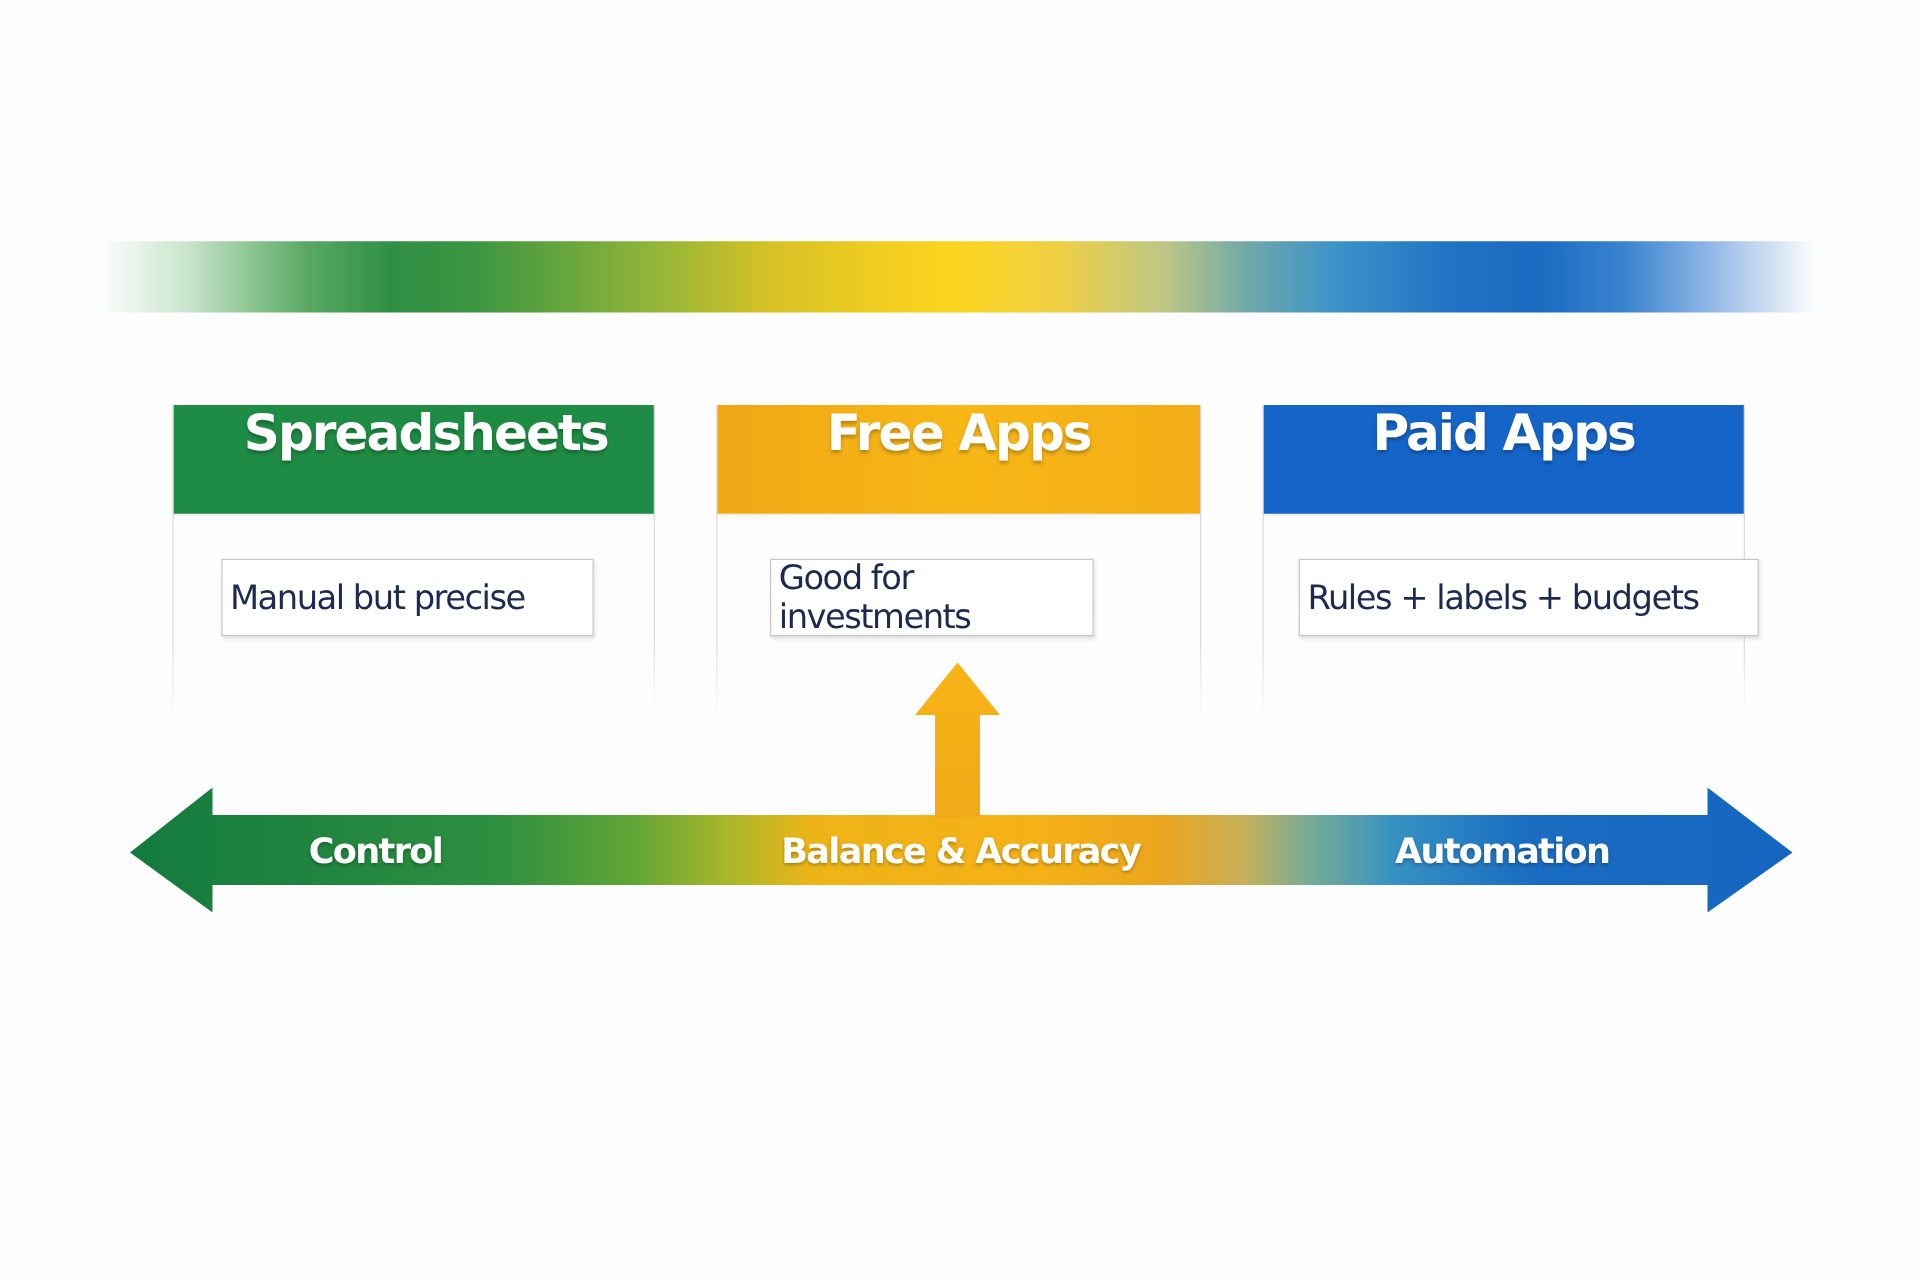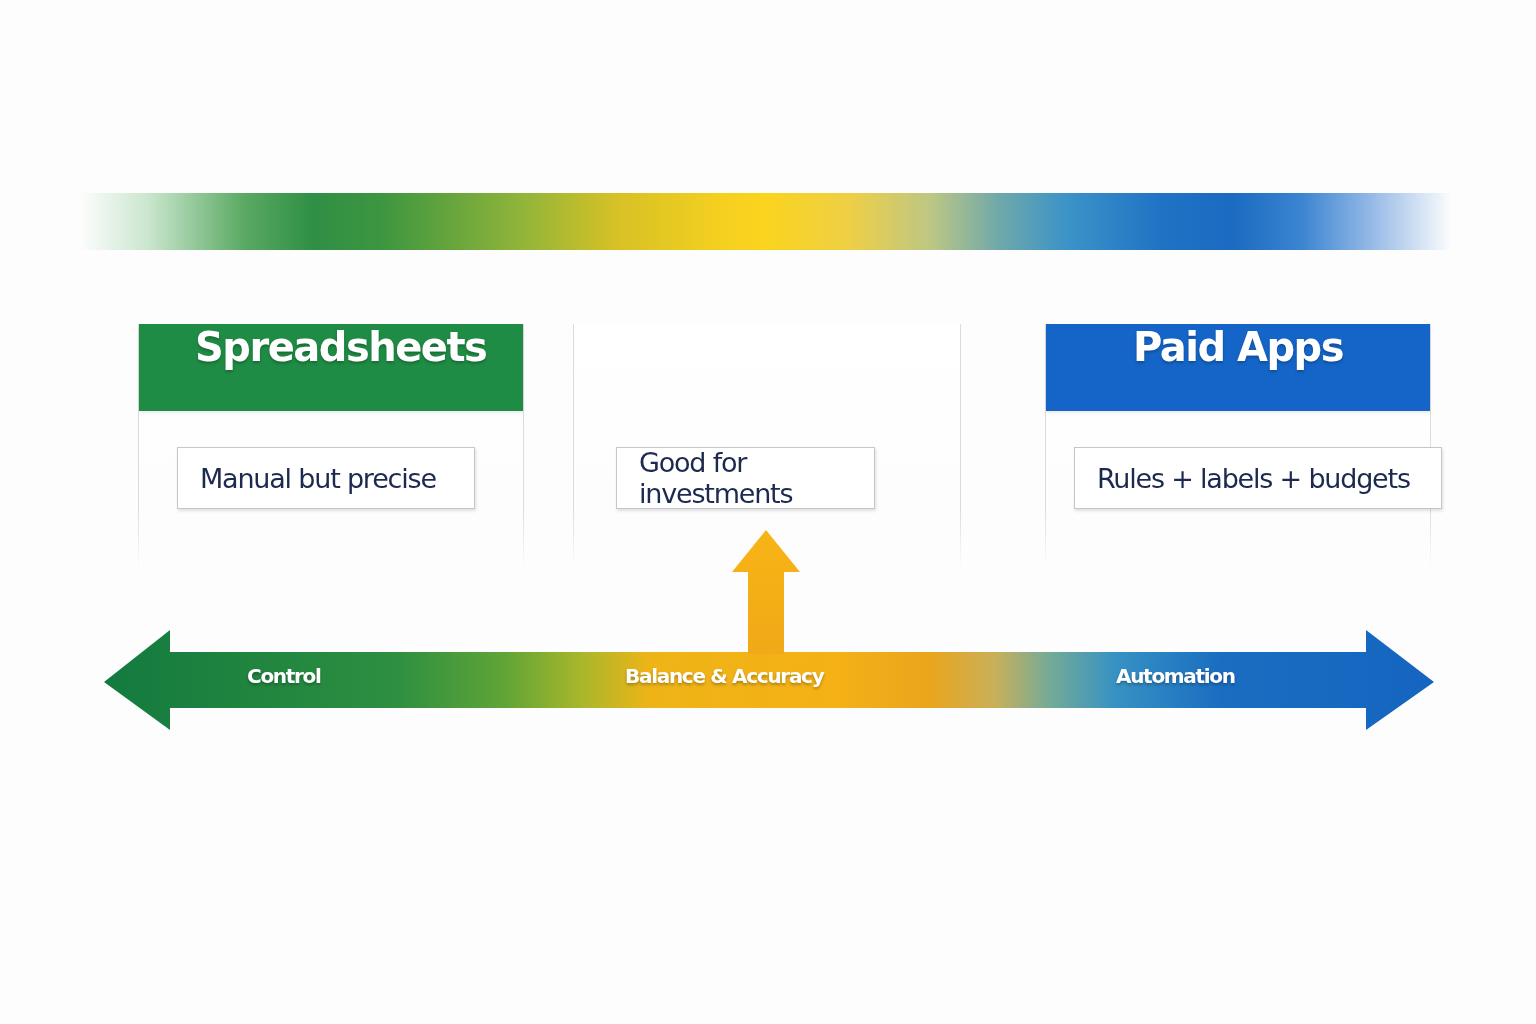"Free Apps" div.card-header { html: none -> <div> <span>Free Apps</span> </div> }
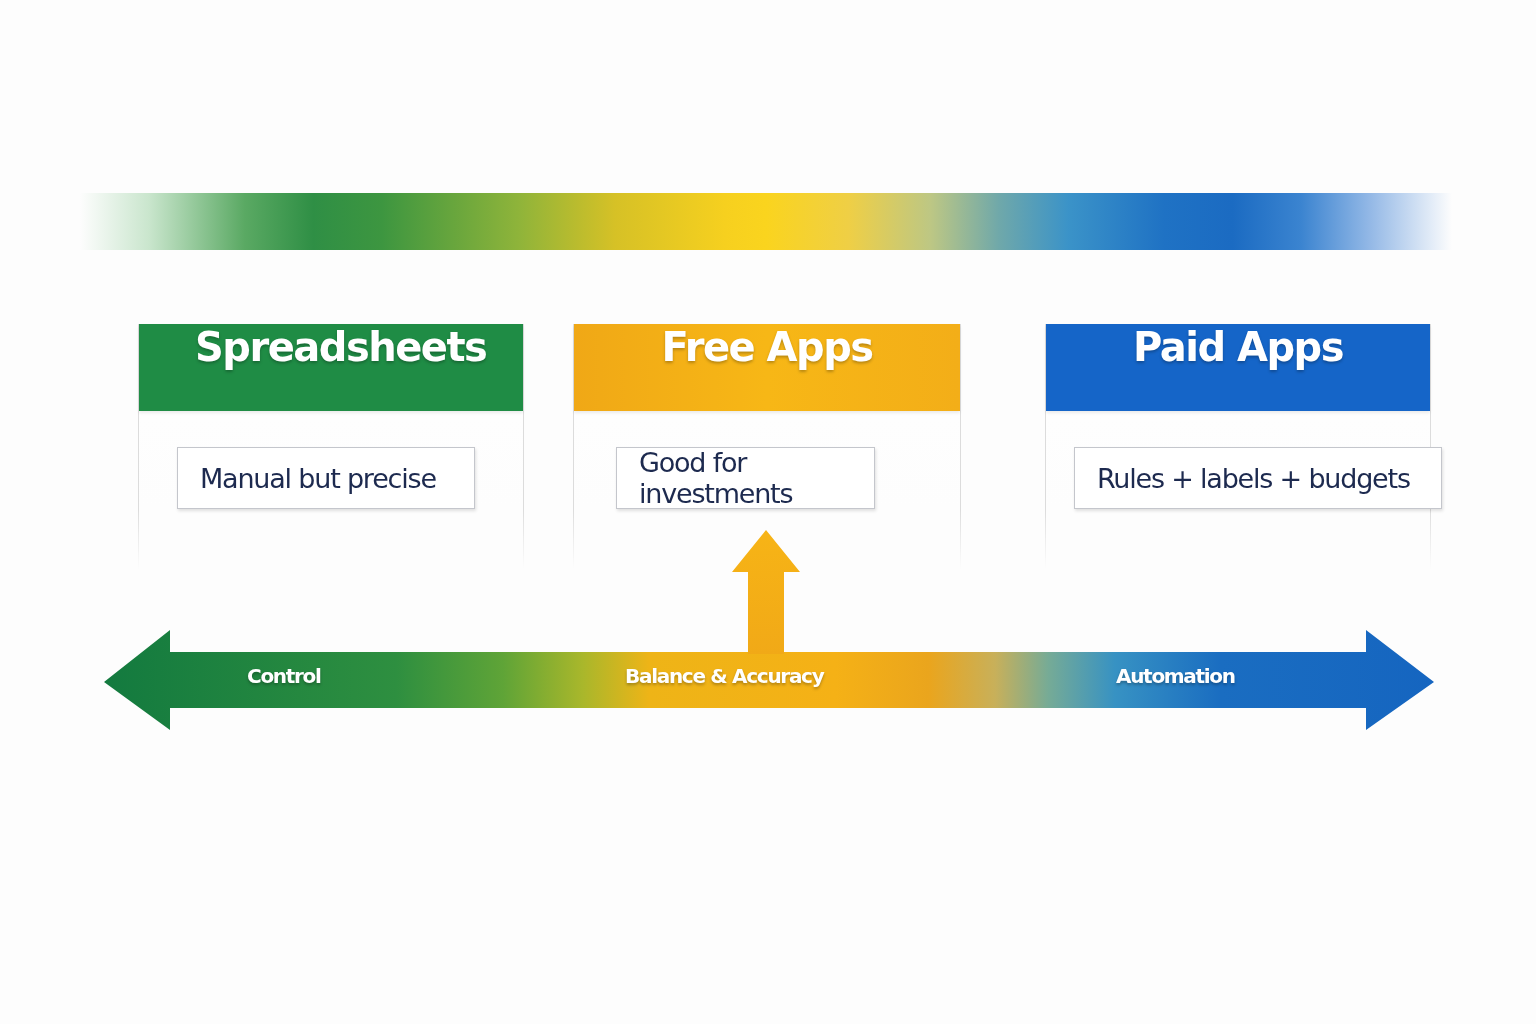"Paid Apps" .card-paid { margin-left: 35px -> none }
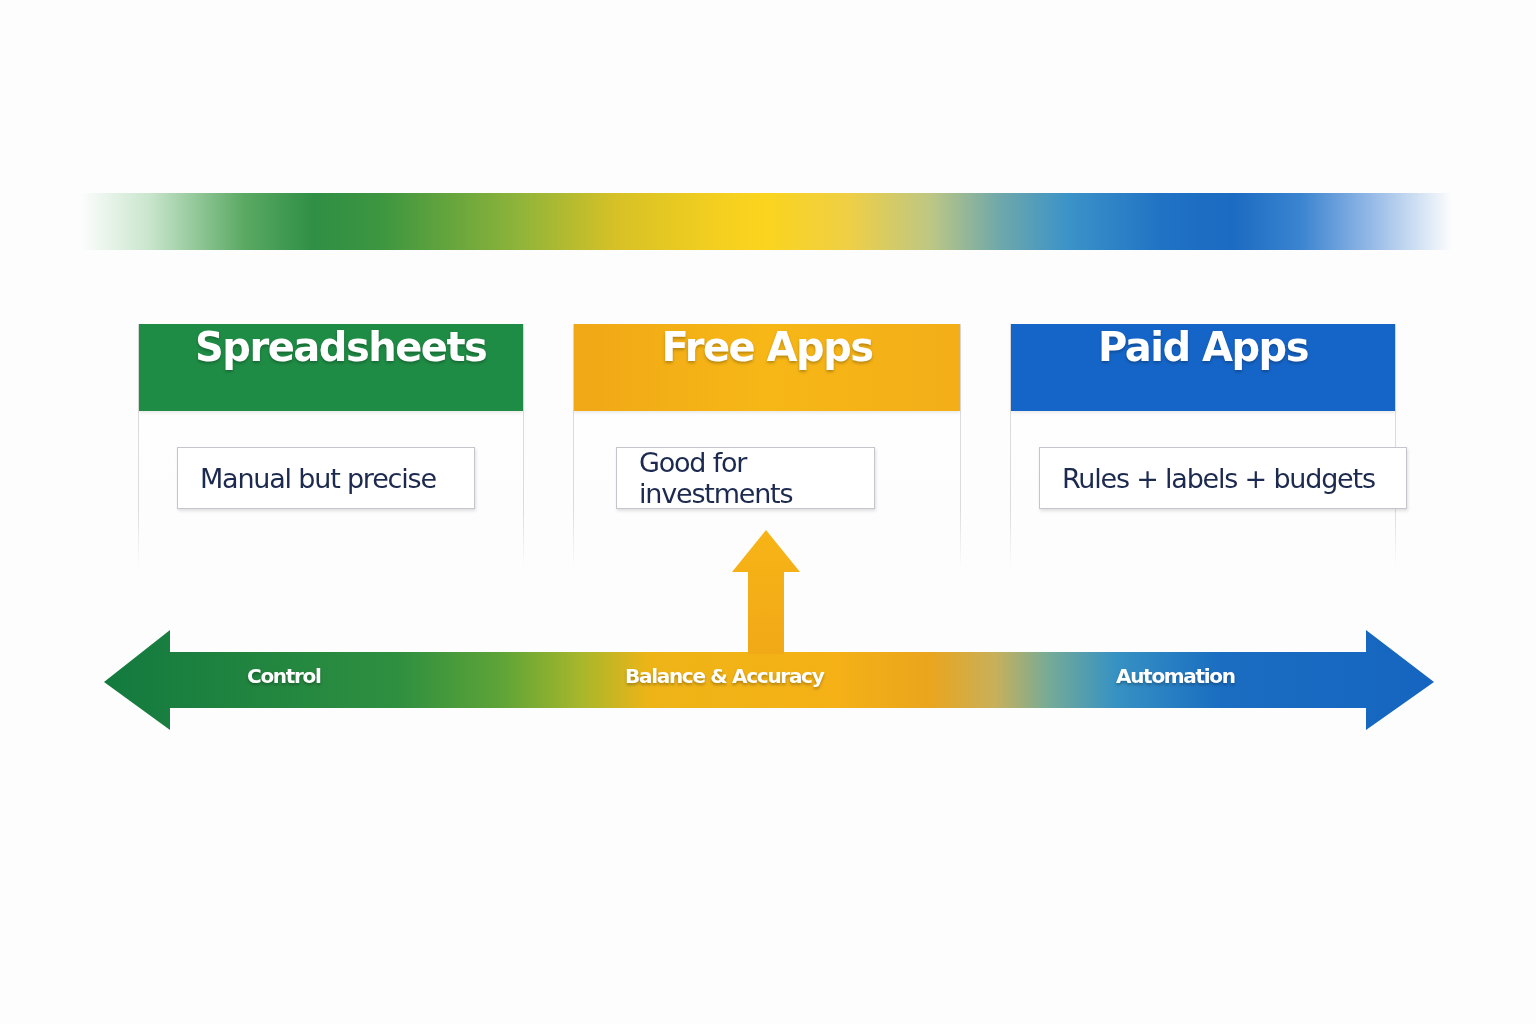"Manual but precise" .card-note { padding-left: 22px -> 6px }
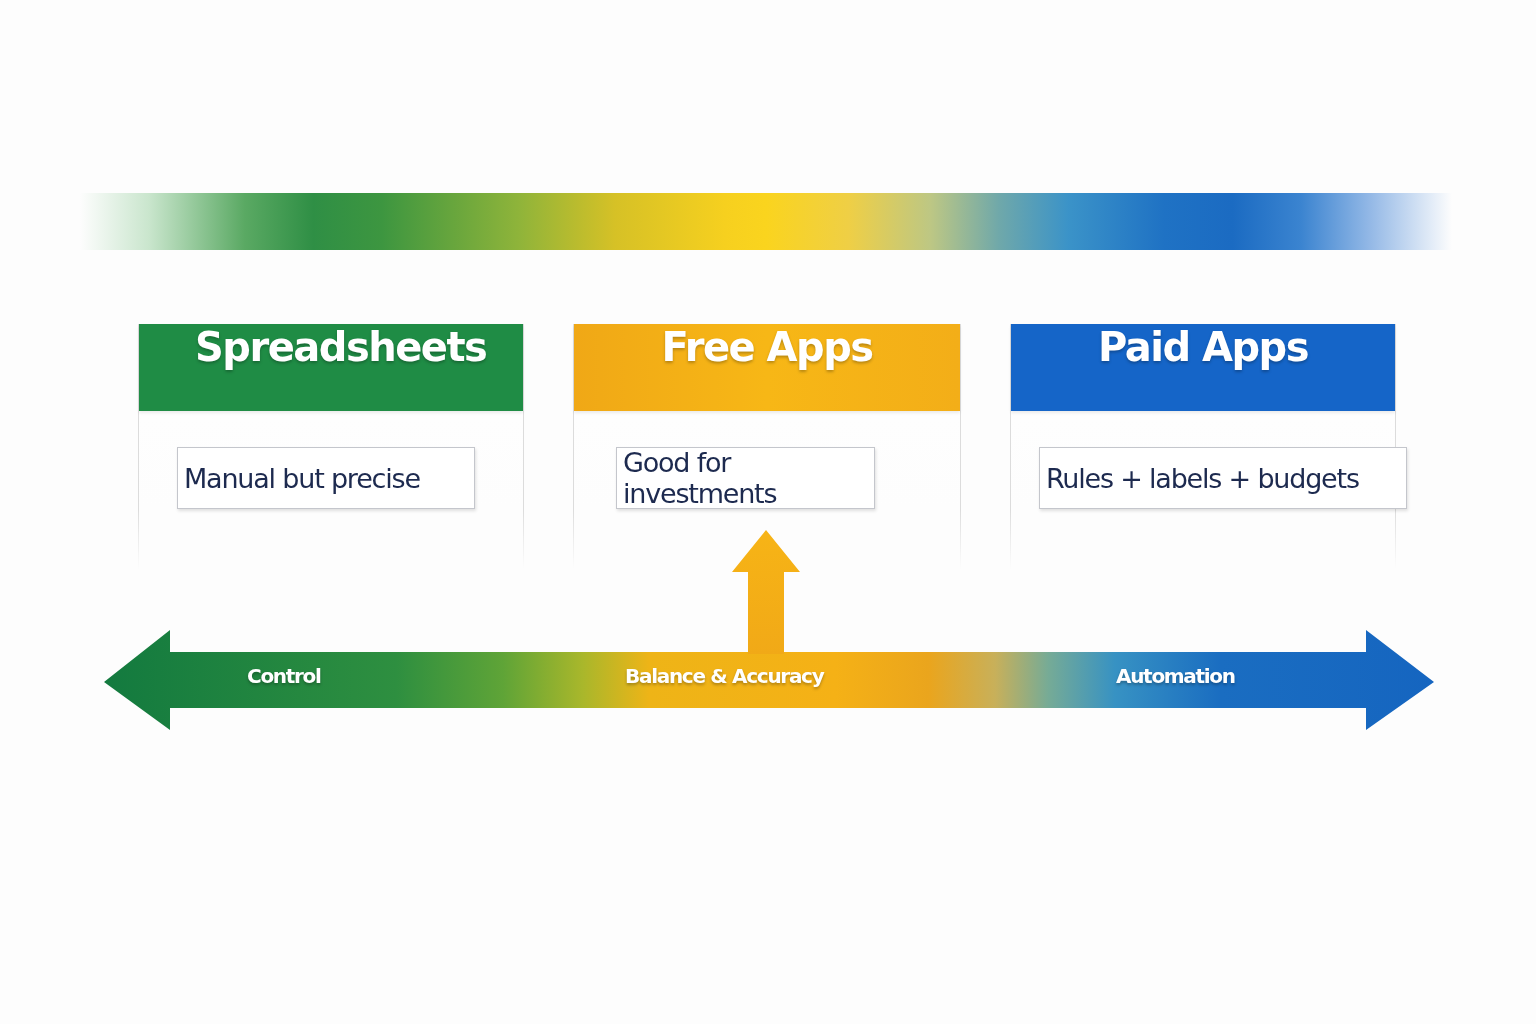"Control" .arrow-label { font-size: 20px -> 28px }
